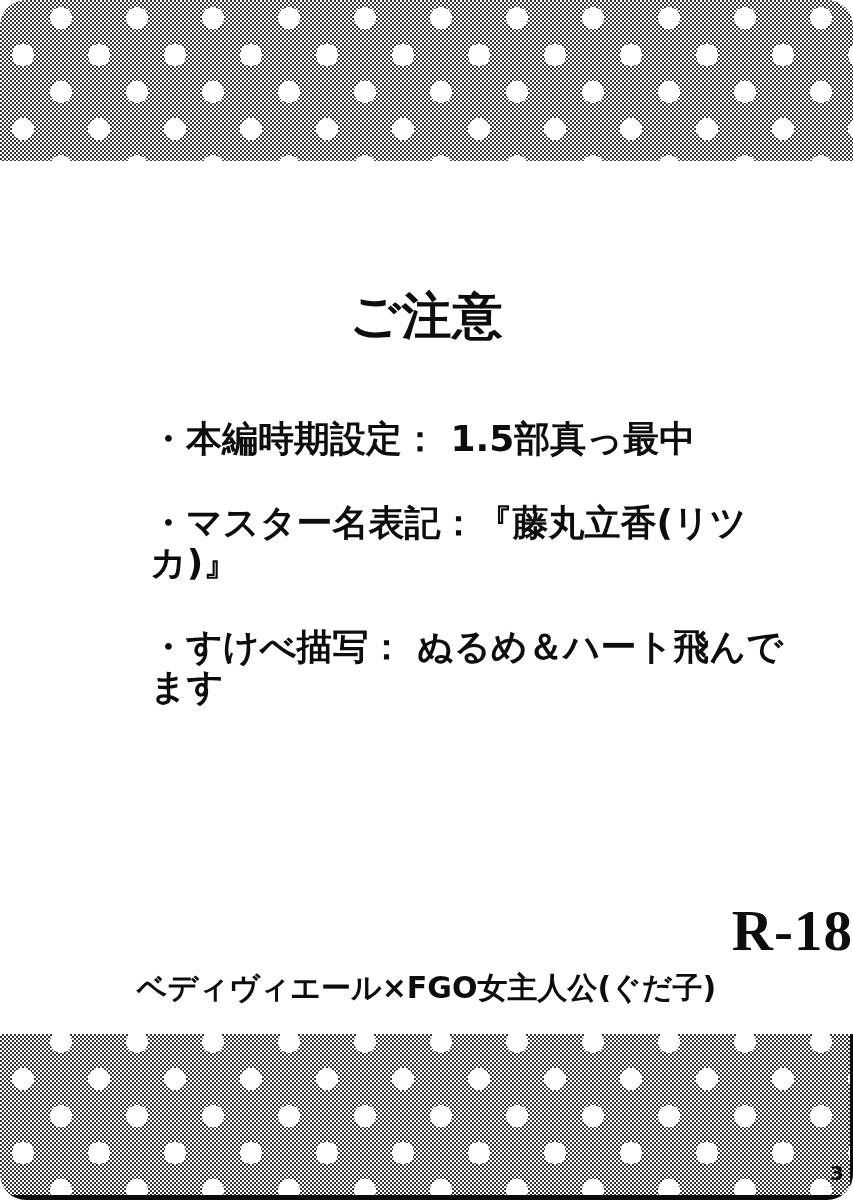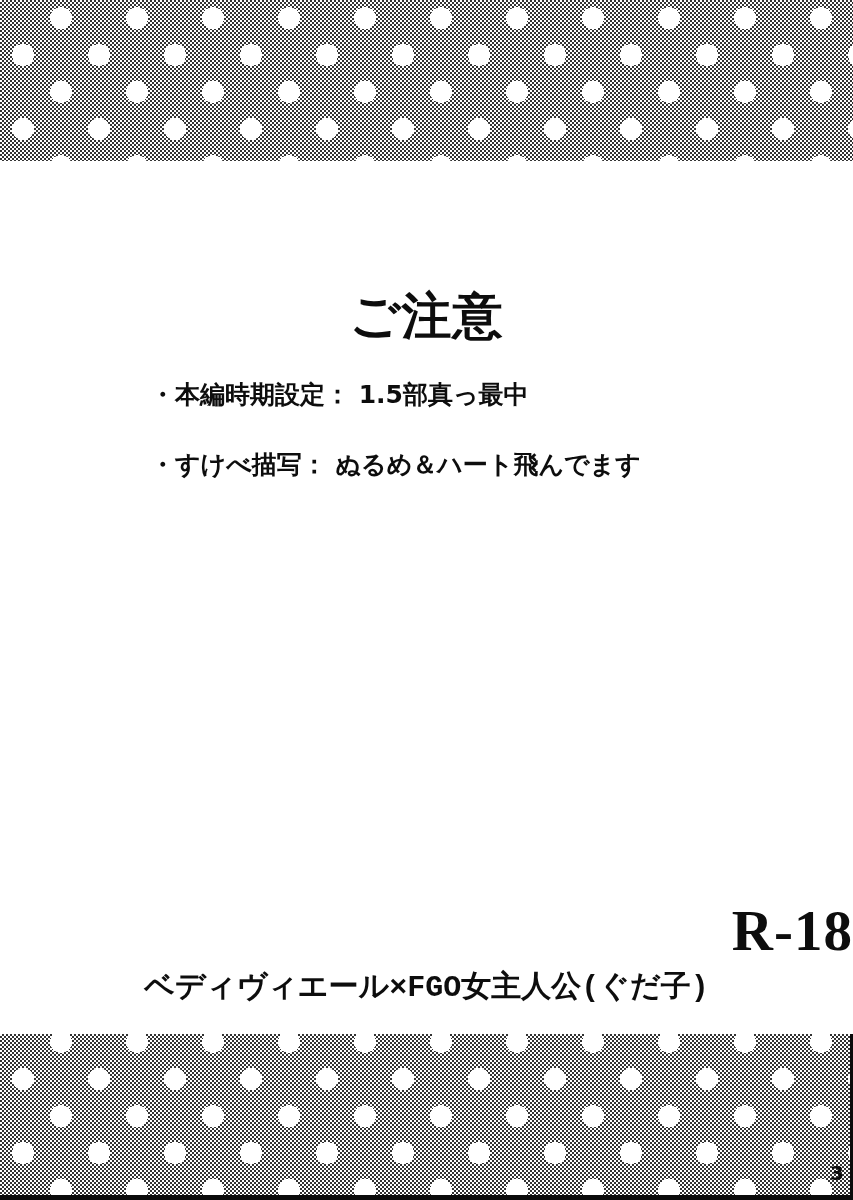"ご注意" .page { border-radius: none -> 26px }
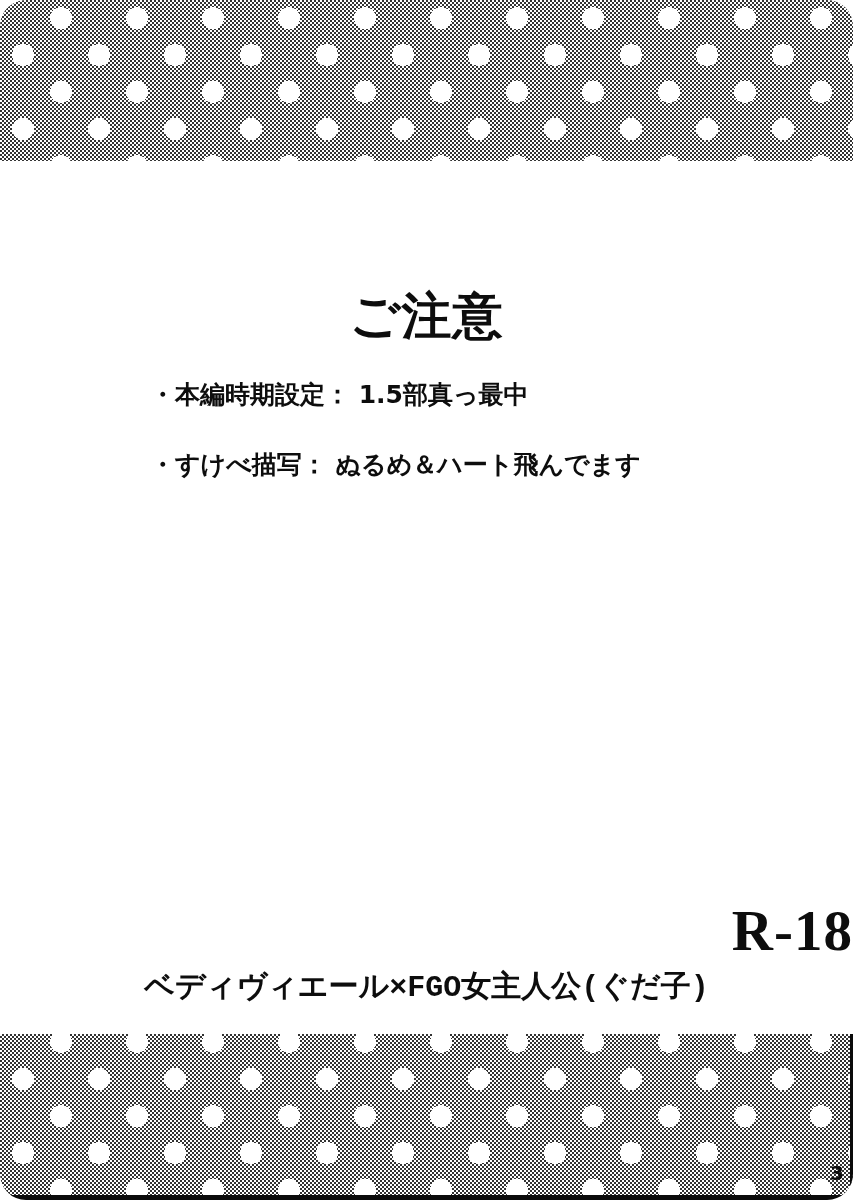"・本編時期設定： 1.5部真っ最中" .notice-item { font-size: 25px -> 36px; margin-top: none -> 44px }
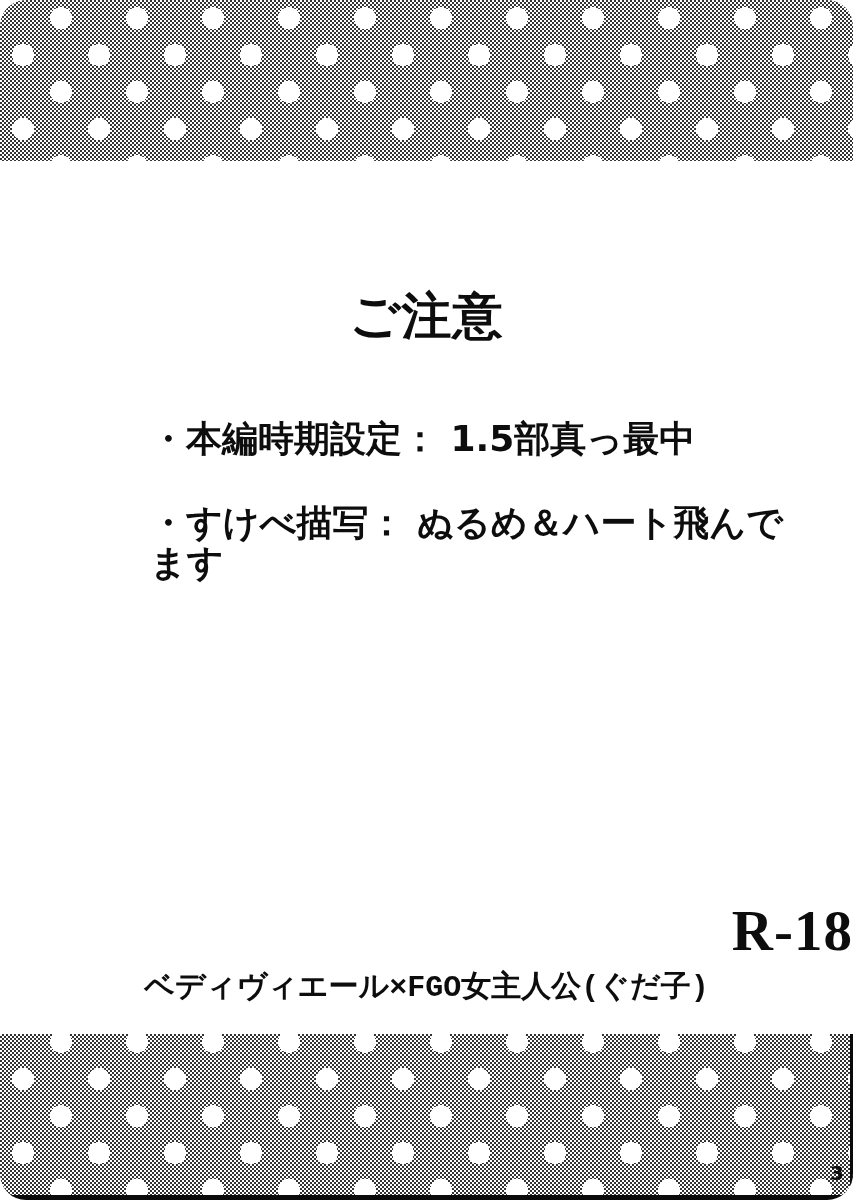"・マスター名表記：『藤丸立香(リツカ)』" div.notice-item { html: none -> <div>・マスター名表記：『藤丸立香(リツカ)』</div> }
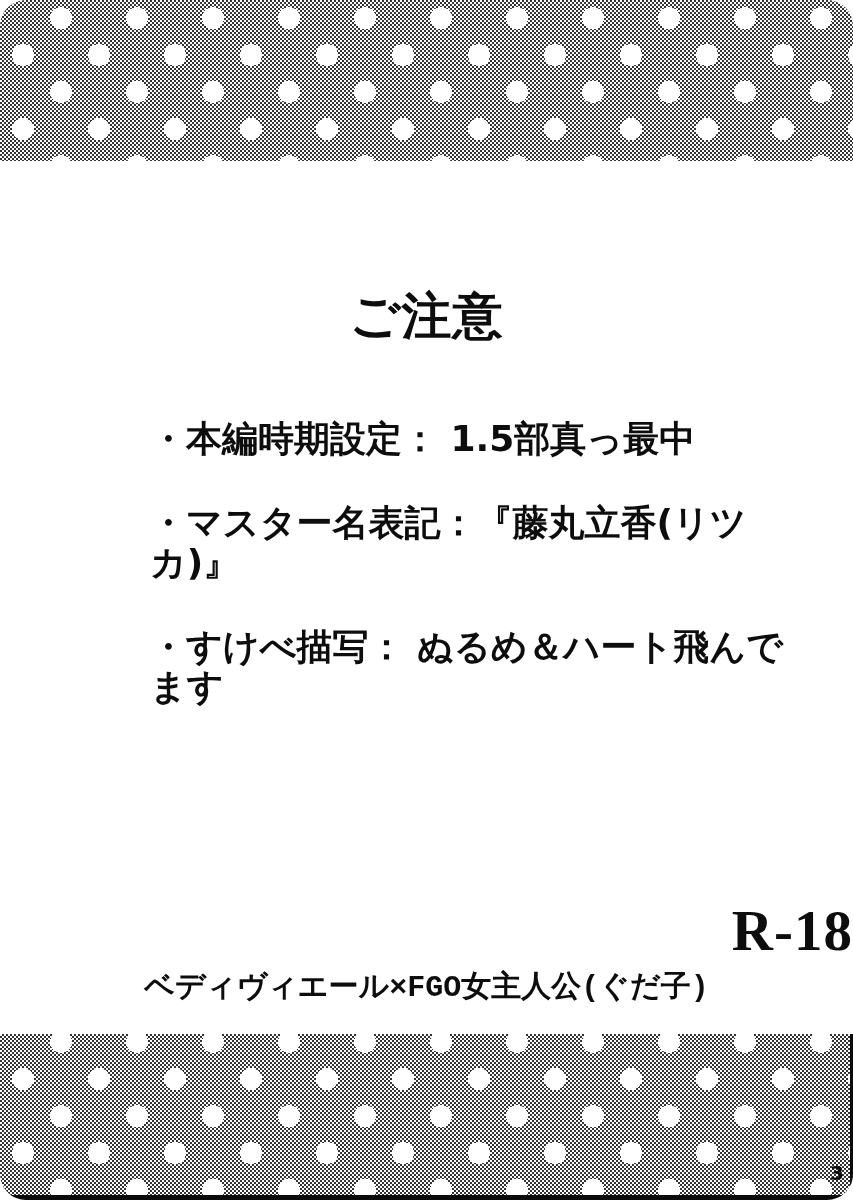"ベディヴィエール×FGO女主人公(ぐだ子)" .pairing { font-family: Liberation Mono, monospace -> none }
